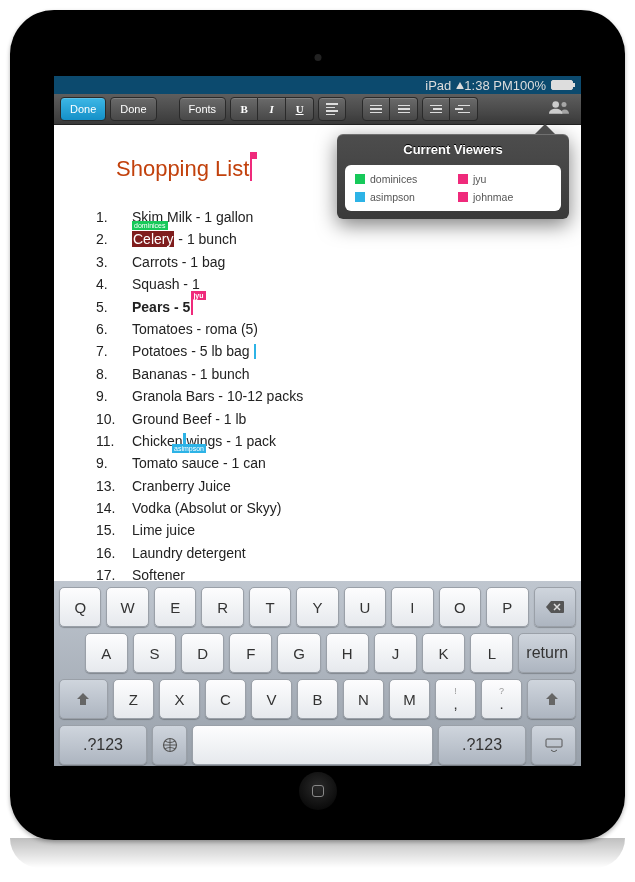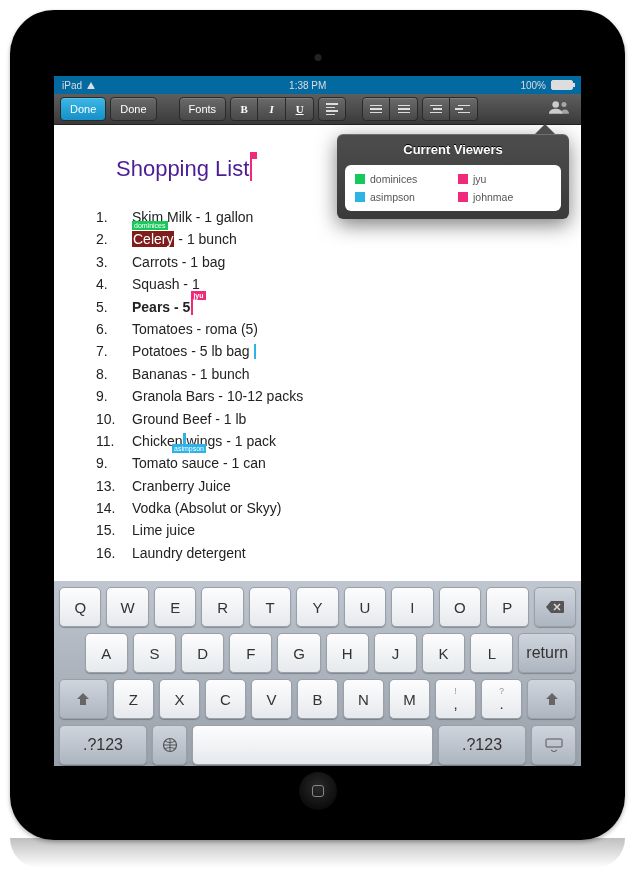"iPad" .status { background: #0369a1 -> #0c4a6e; font-size: 10px -> 13px; justify-content: space-between -> flex-end }
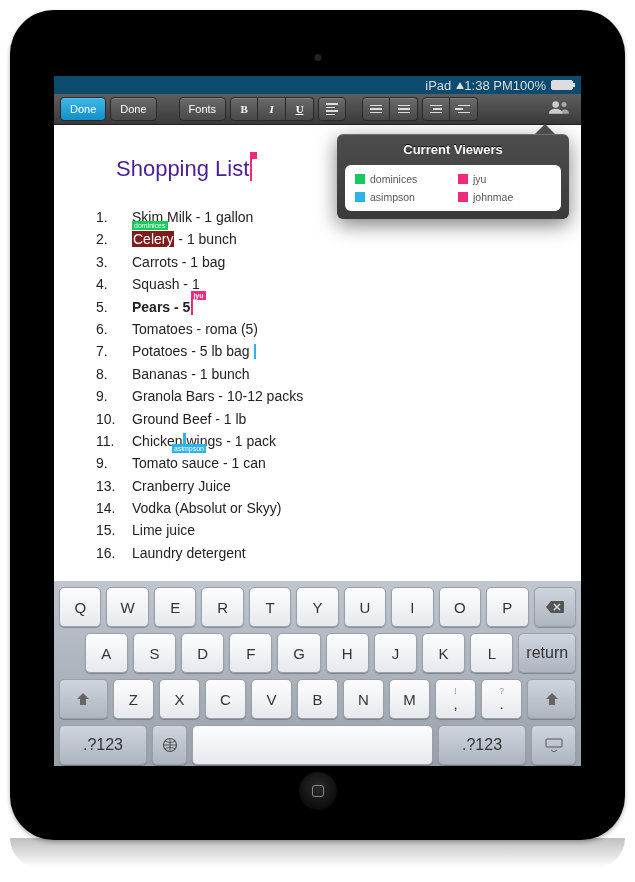"Shopping List" .title { color: #4c1d95 -> #c2410c }
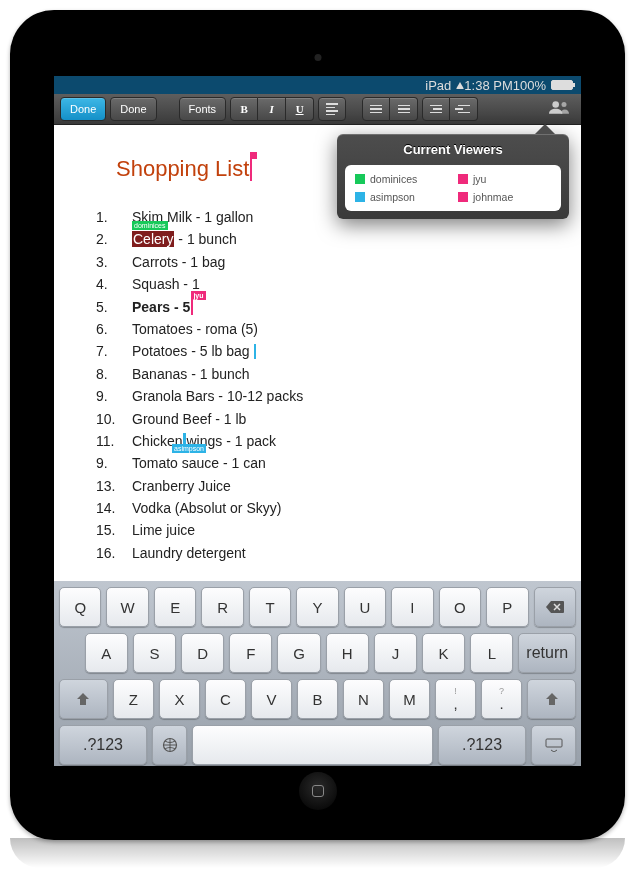"17." li { html: none -> <li> <span>17.</span> <span>Softener</span> </li> }
